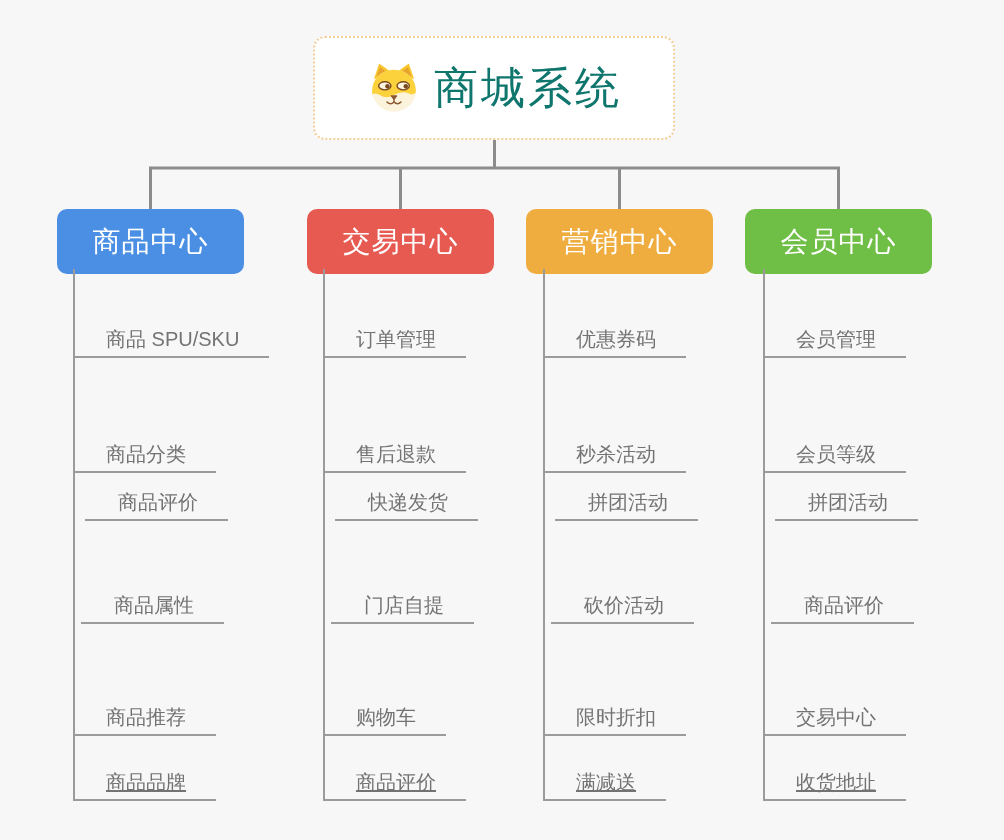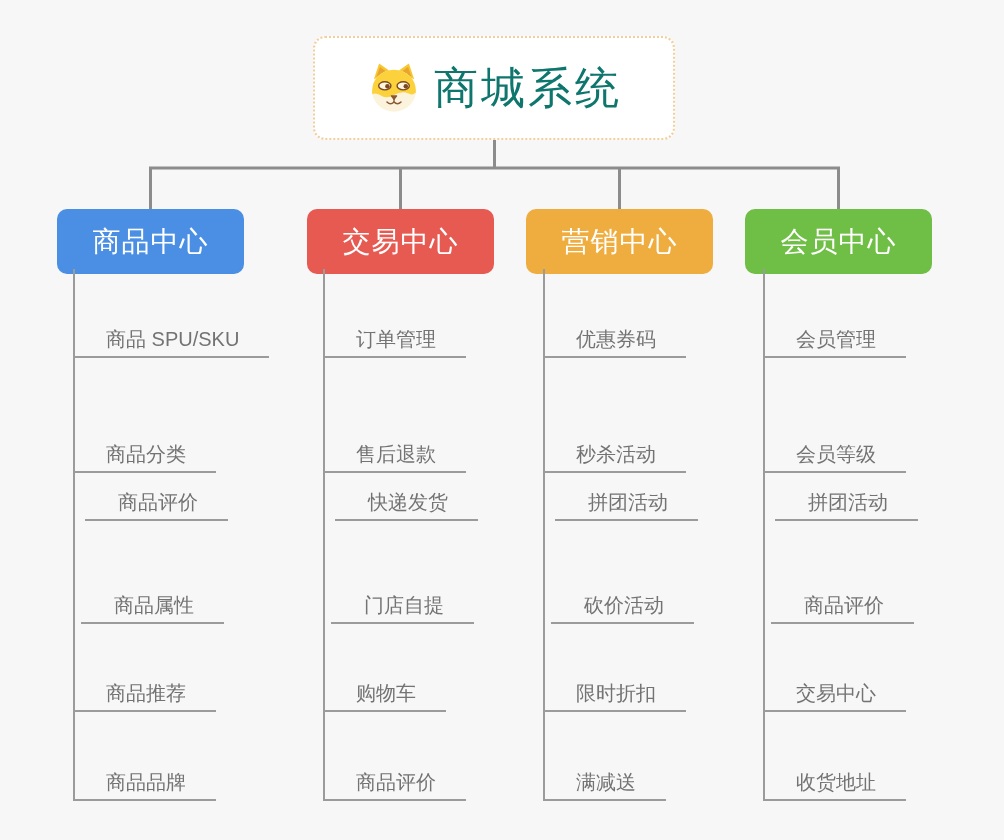"商品推荐" .leaf.r4 { top: 411px -> 435px }
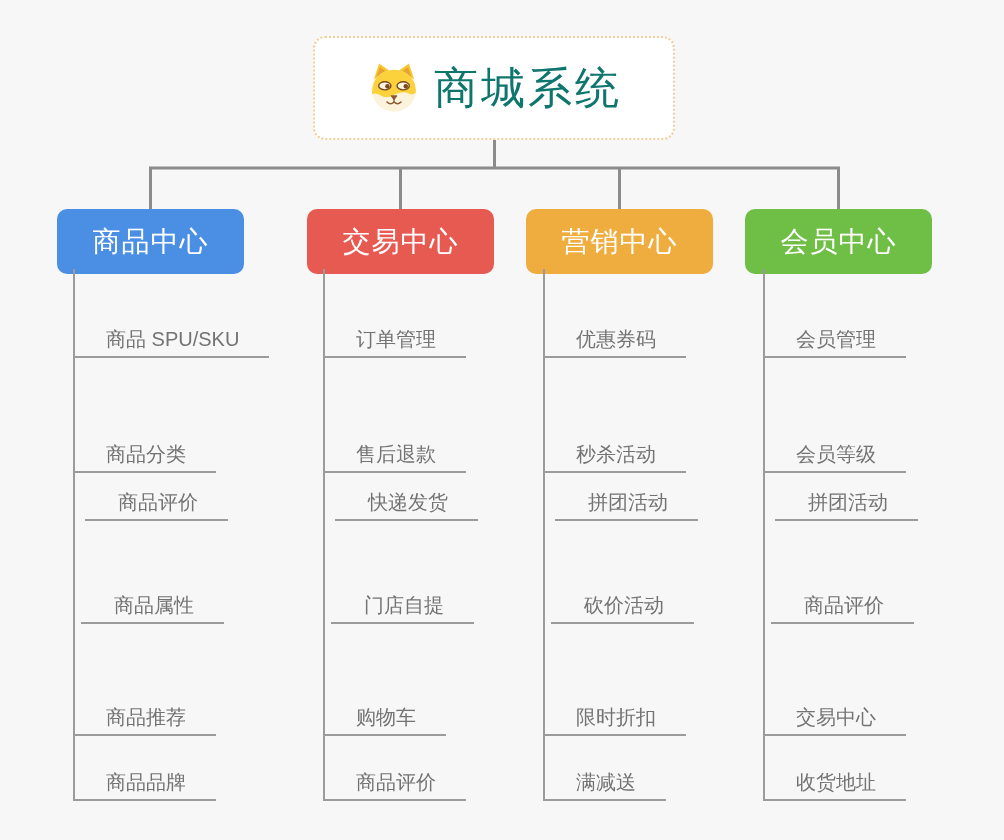"商品品牌" .leaf.r5 { text-decoration: none -> underline }
